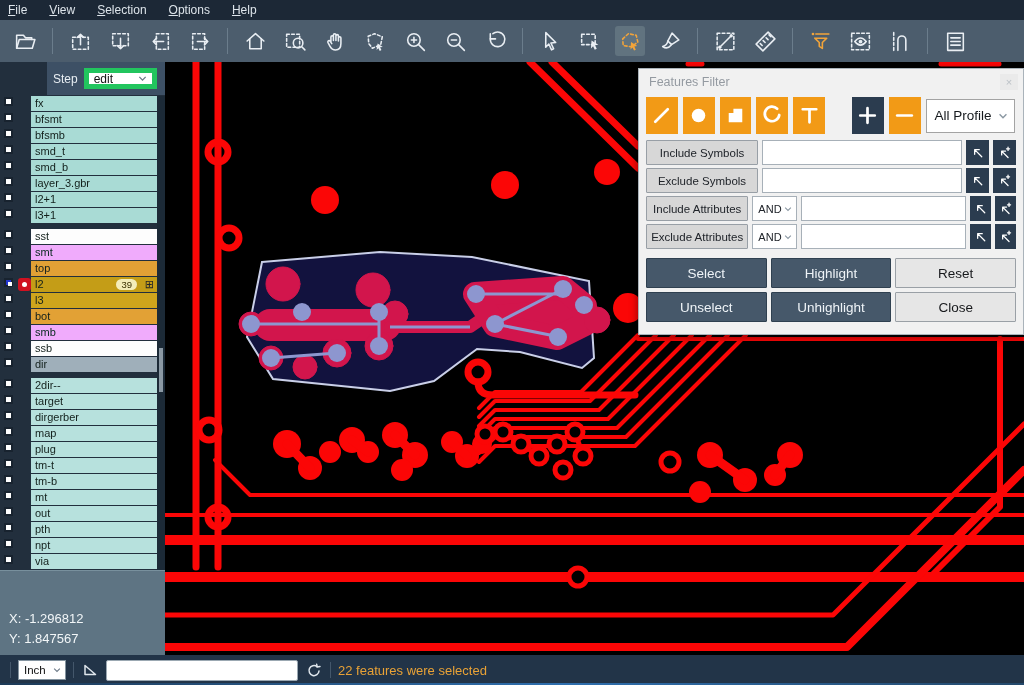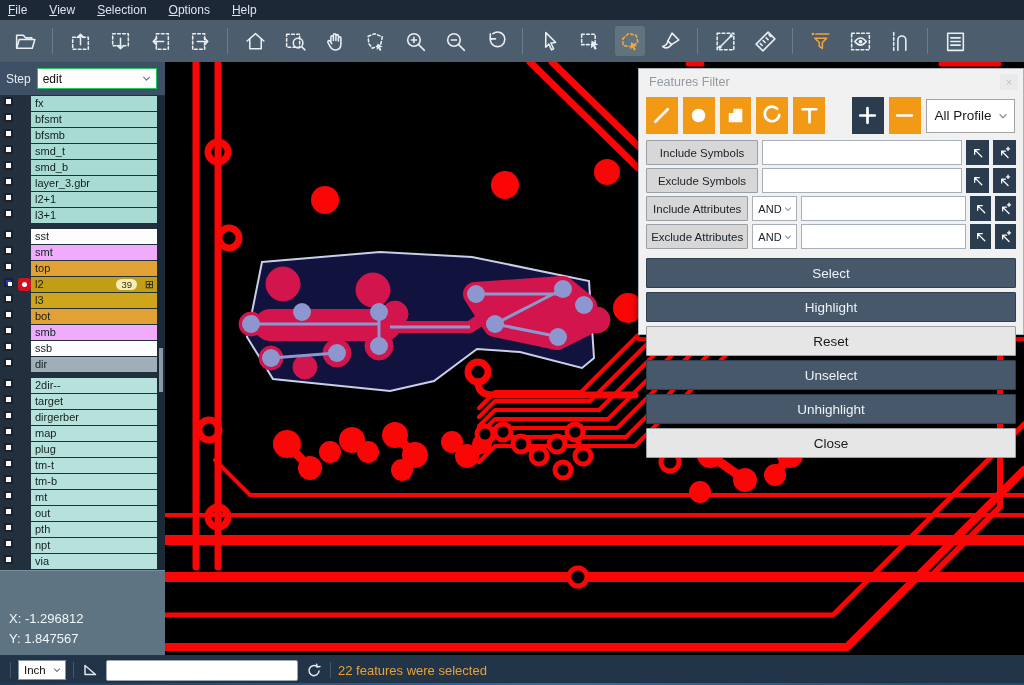"Step" .sidebar { padding-left: none -> 47px }
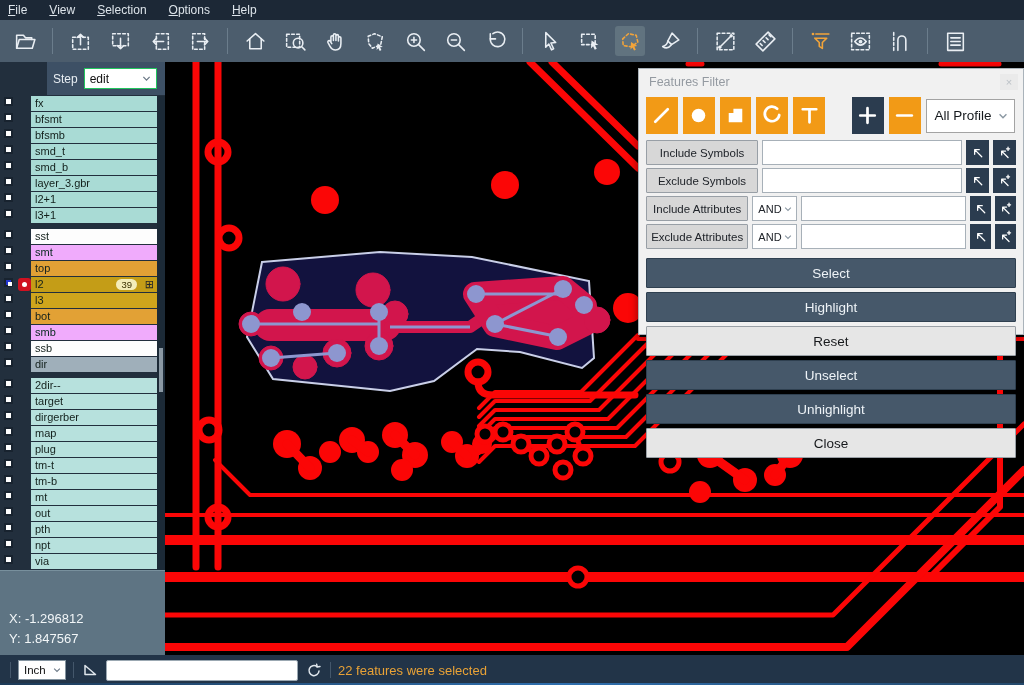"edit" .combo { border: 1px solid #22c55e -> 5px solid #22c55e }
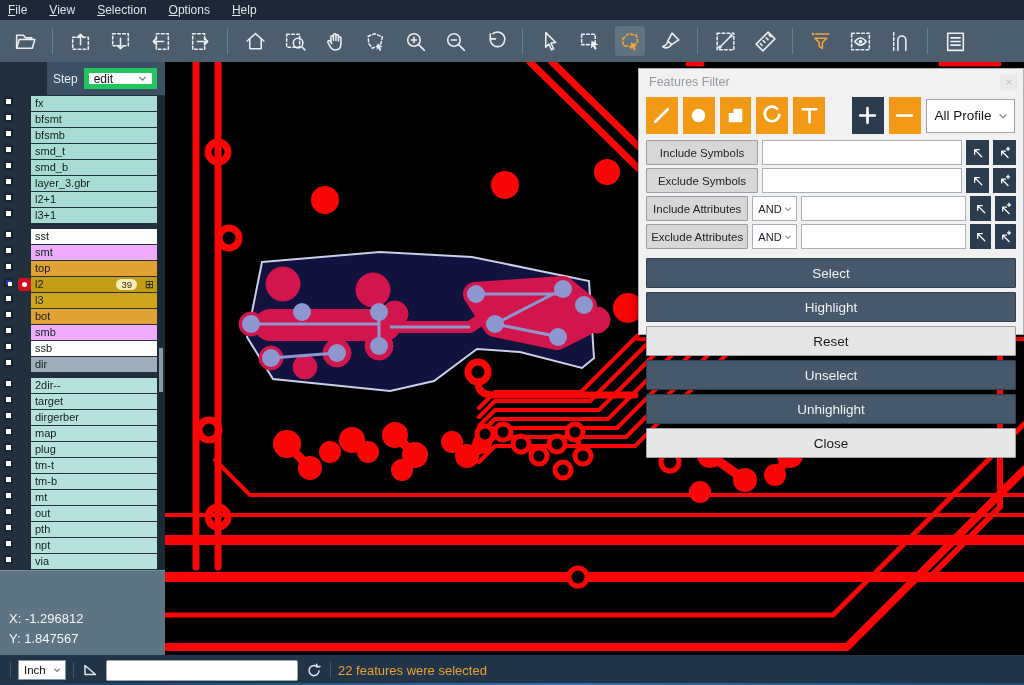"Select" .dactions { grid-template-columns: 1fr -> 1fr 1fr 1fr }
